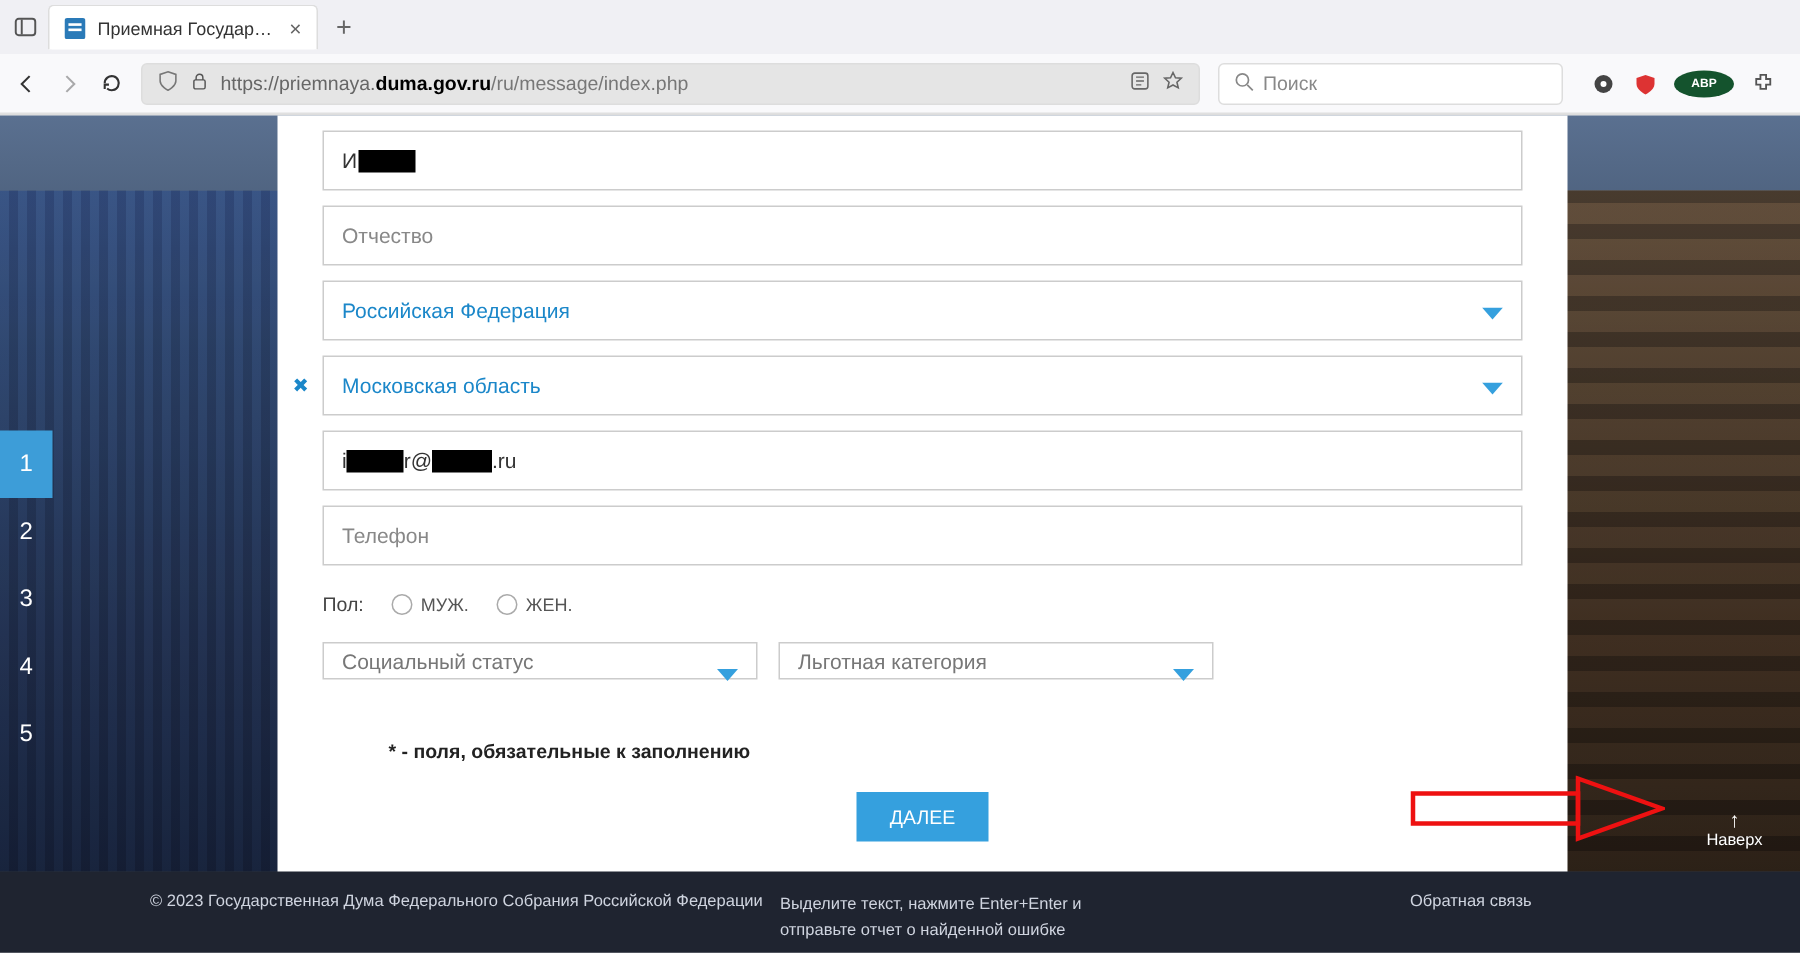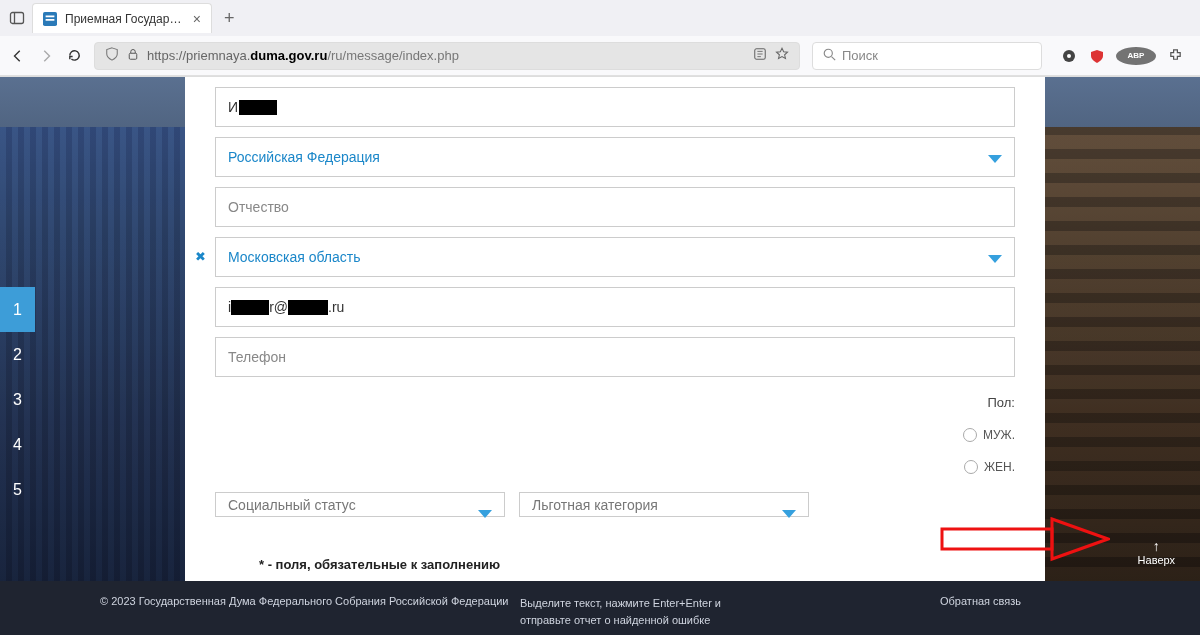"ABP" .abp { background: #737373 -> #14532d }
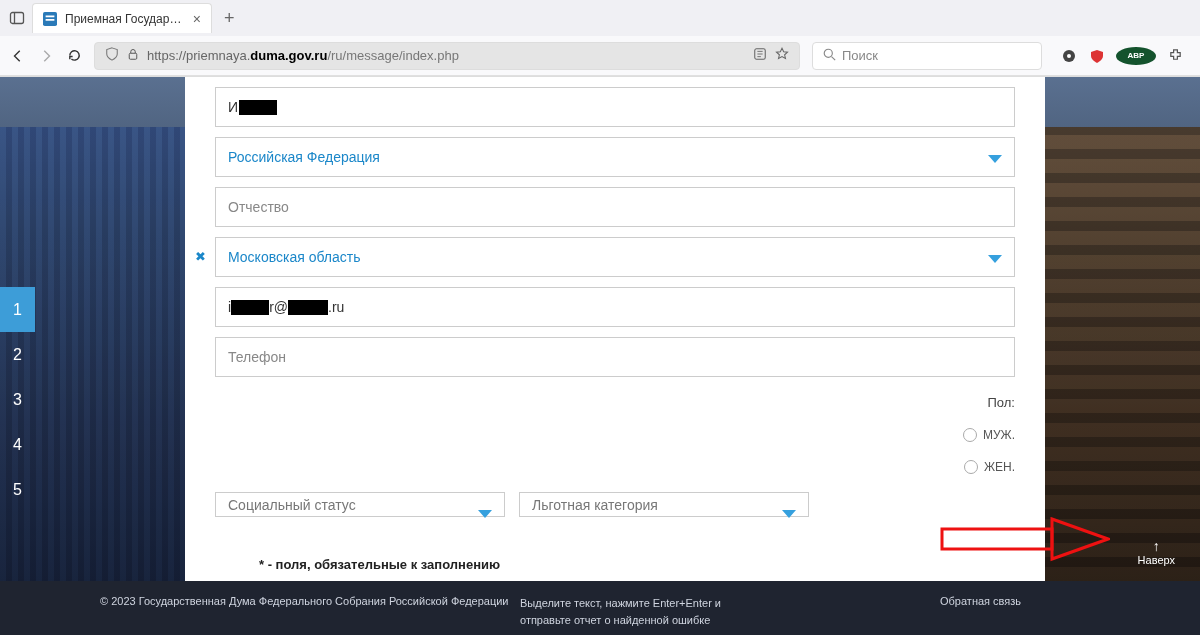"Российская Федерация" div.fld { order: before "Отчество" -> after "Отчество" }
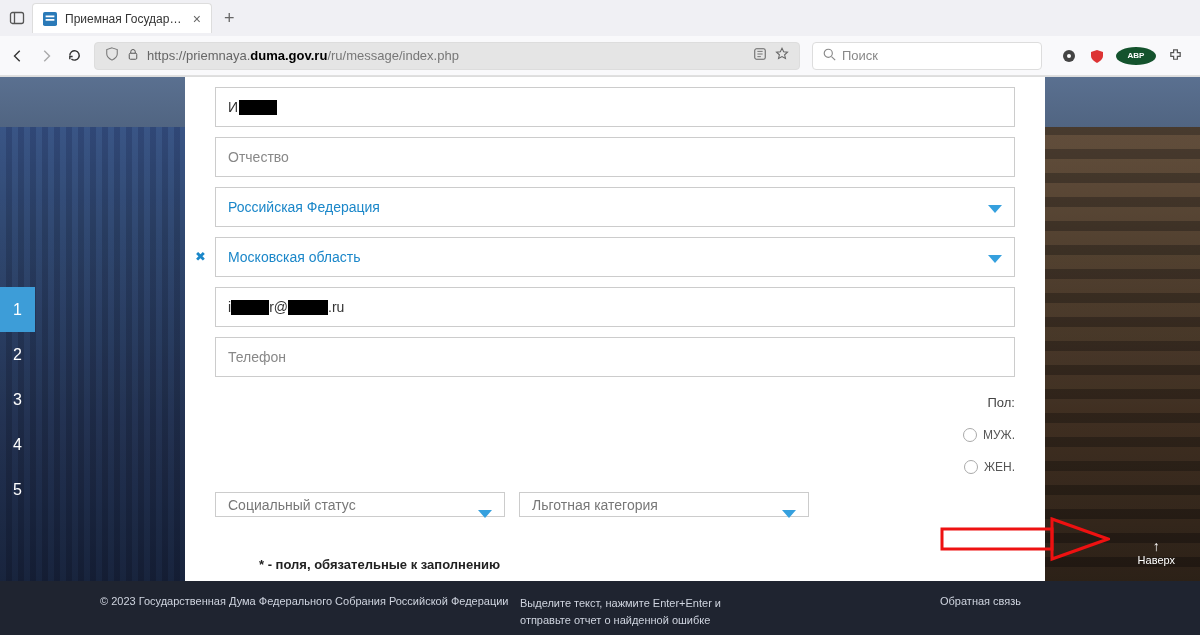"Пол:" .radiorow { align-items: flex-end -> center; flex-direction: column -> none }
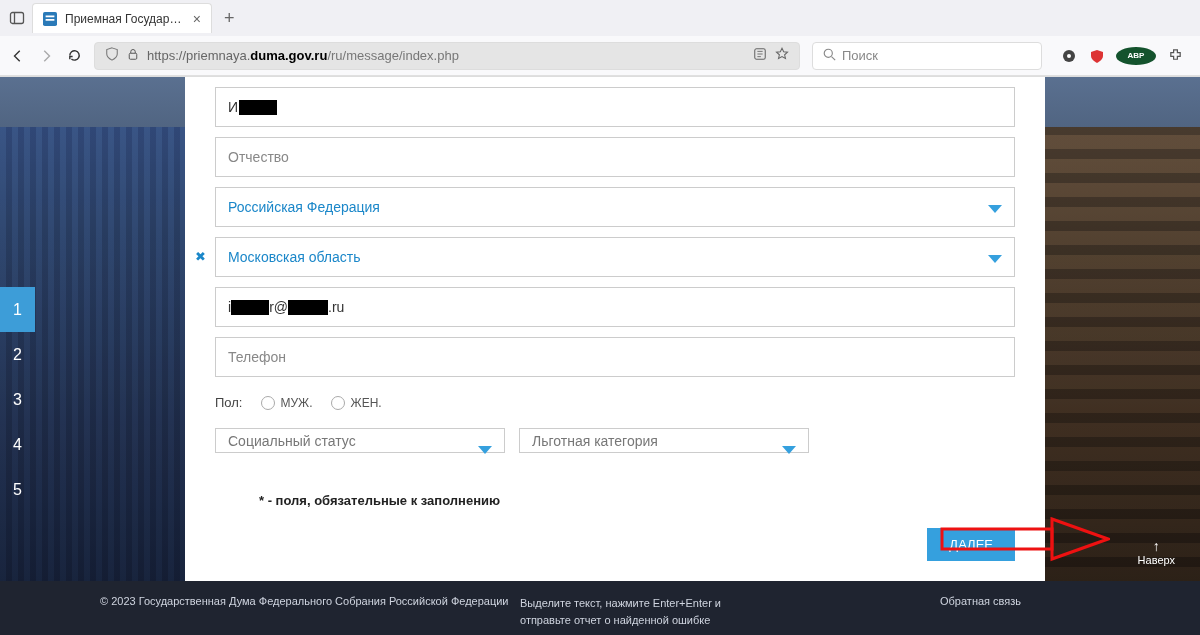"ДАЛЕЕ" .btnrow { justify-content: flex-end -> center }
